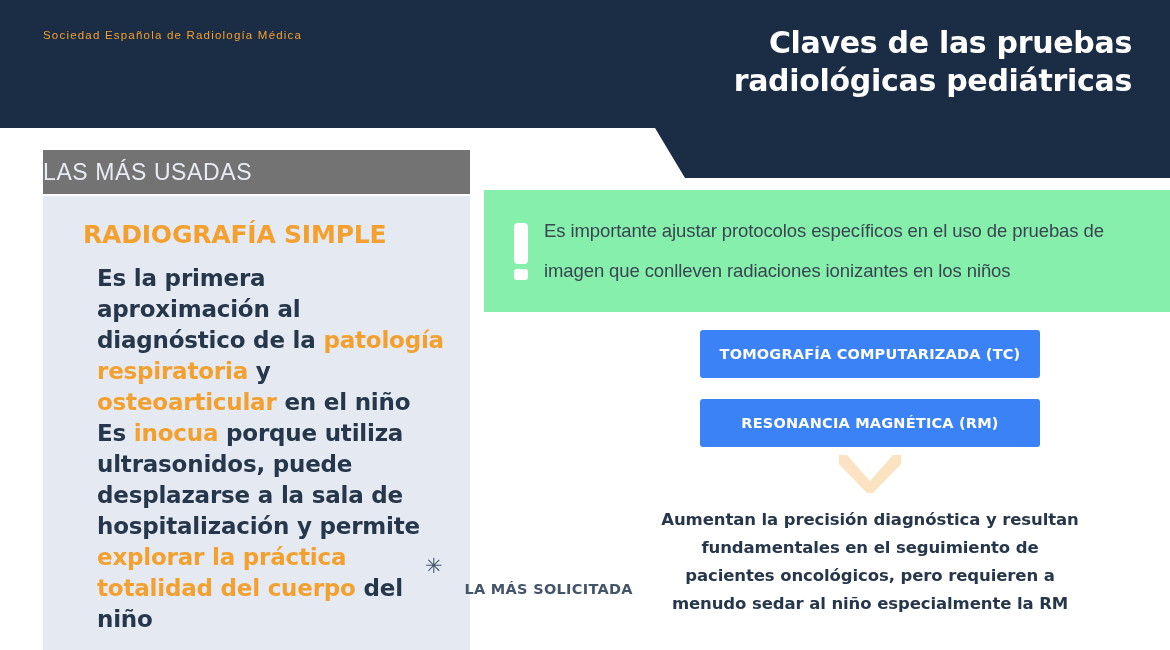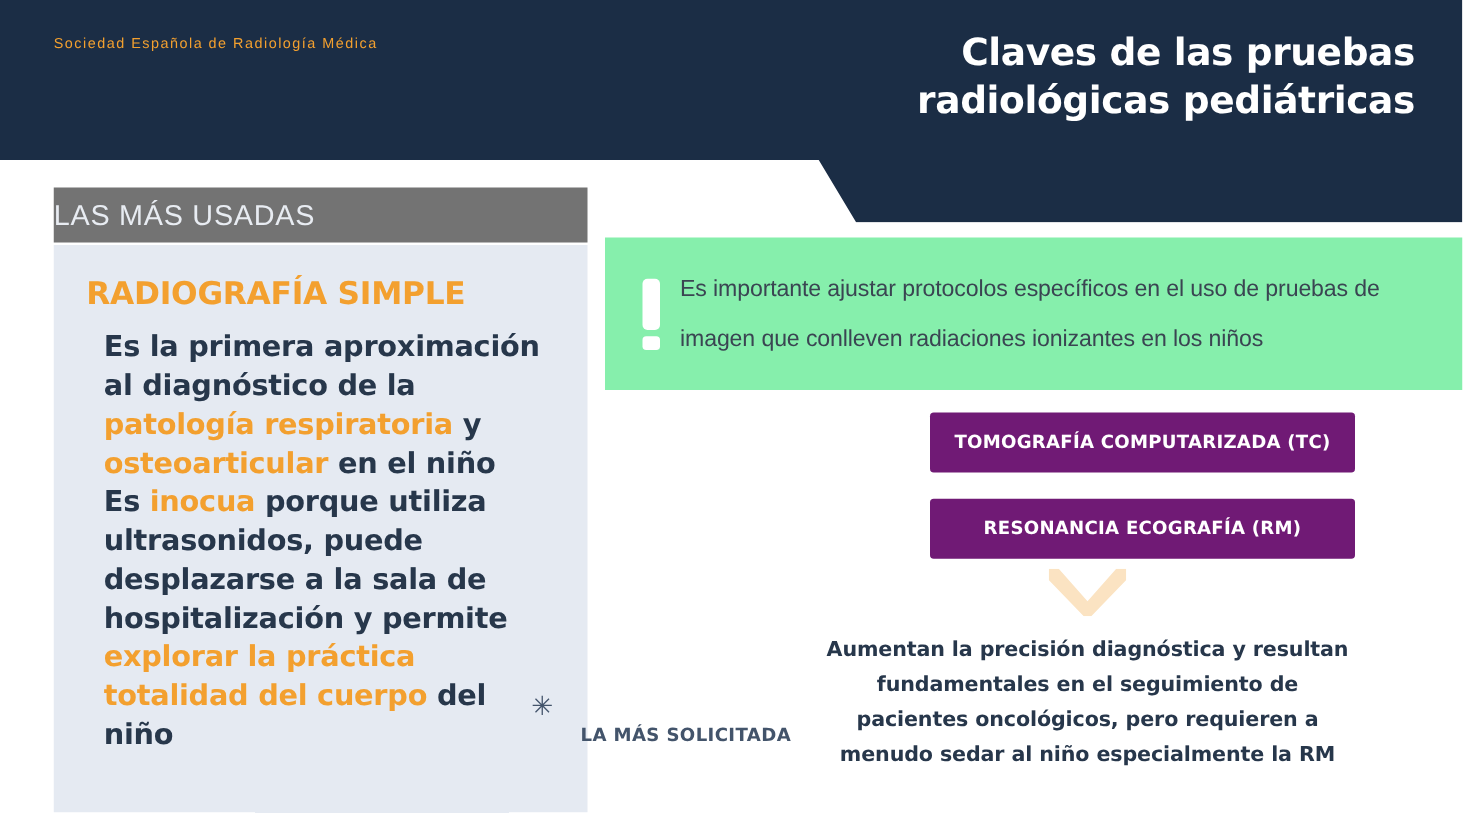"RADIOGRAFÍA SIMPLE" .left-panel { padding: 24px 26px 0 26px -> 24px 26px 0 40px }
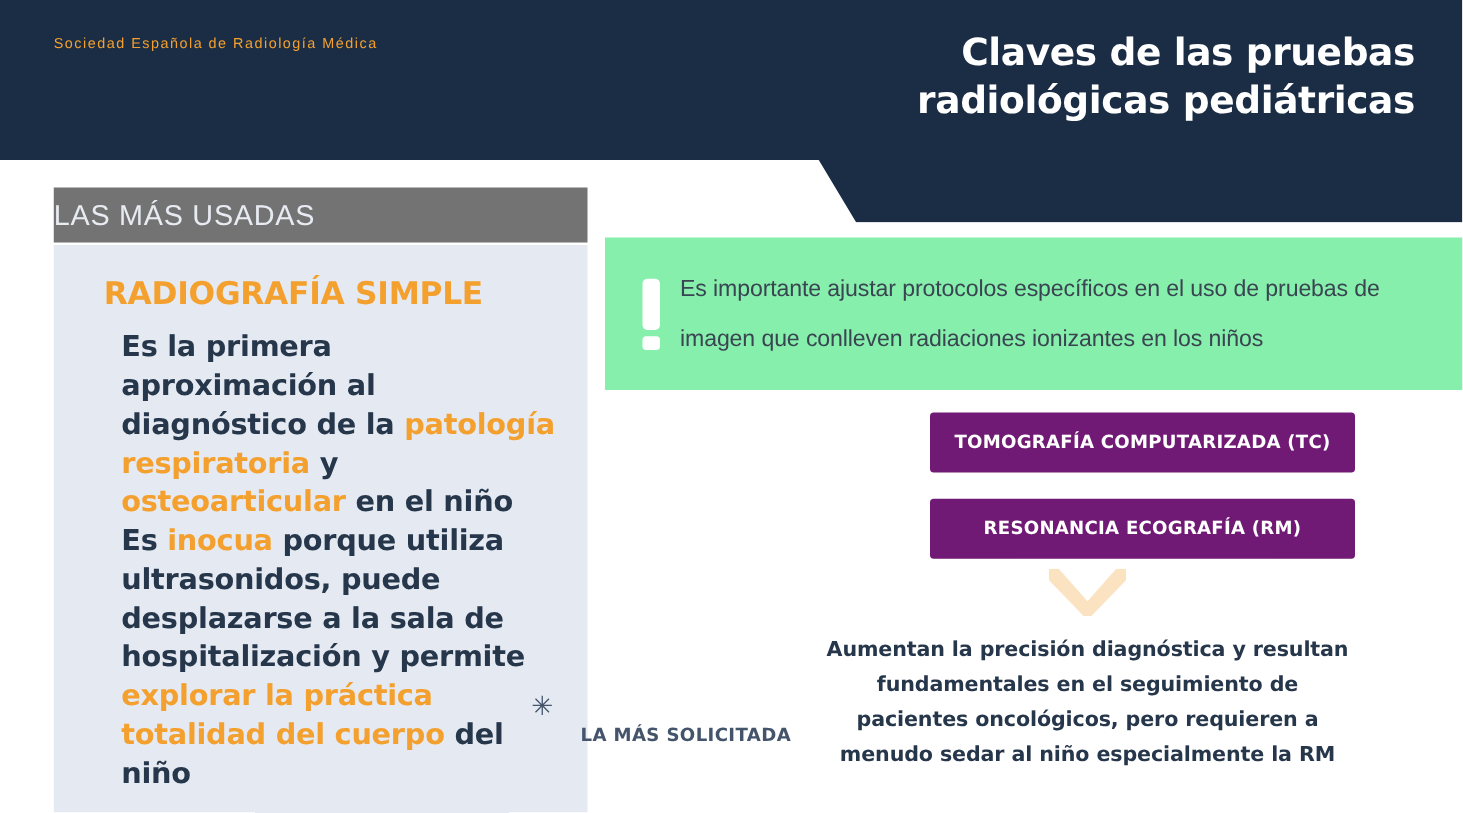"TOMOGRAFÍA COMPUTARIZADA (TC)" .pill { background: #701a75 -> #3b82f6; margin-left: 44px -> none }
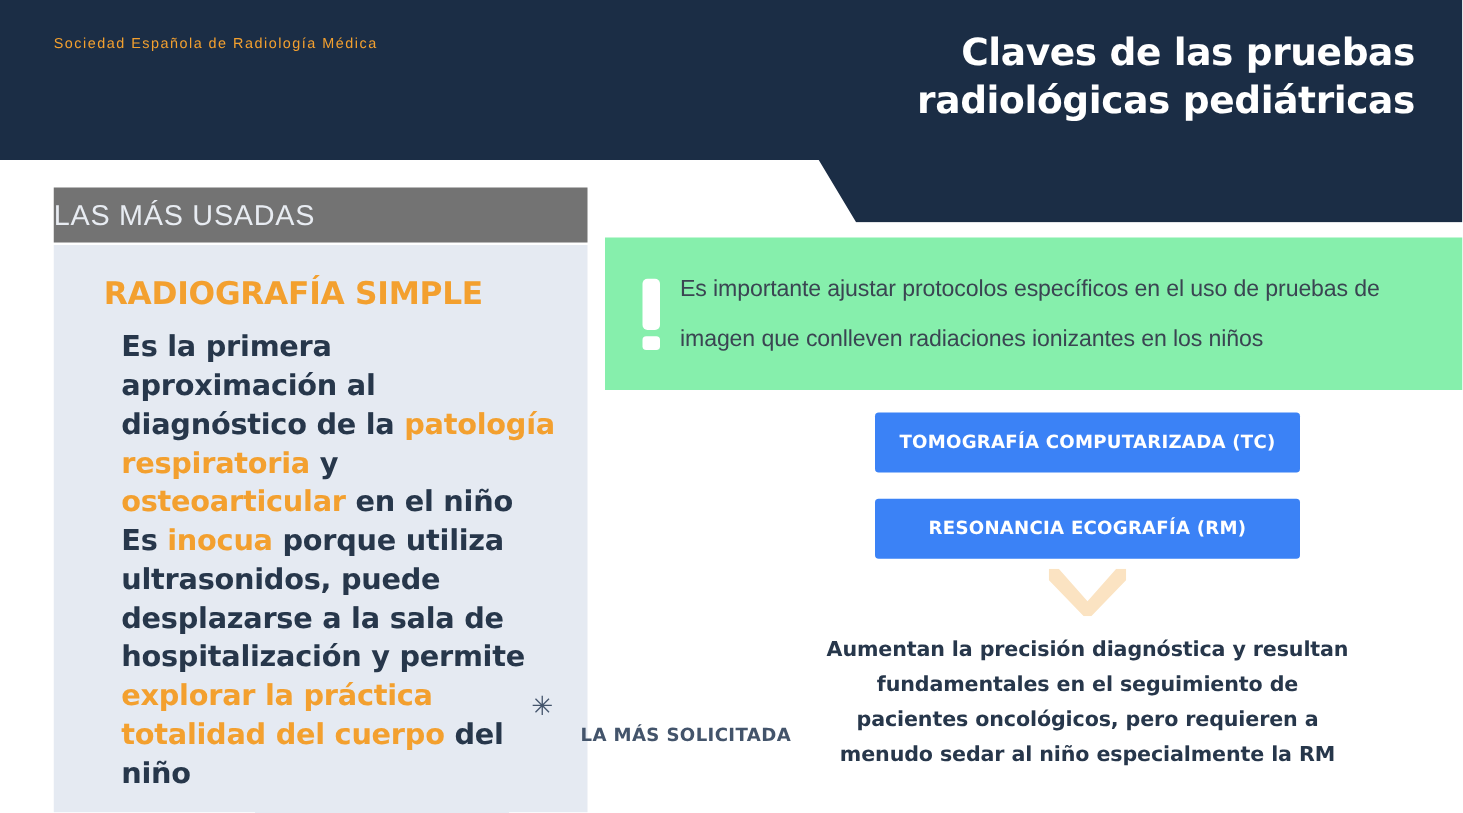"RESONANCIA ECOGRAFÍA (RM)" span { text: ECOGRAFÍA -> MAGNÉTICA }
